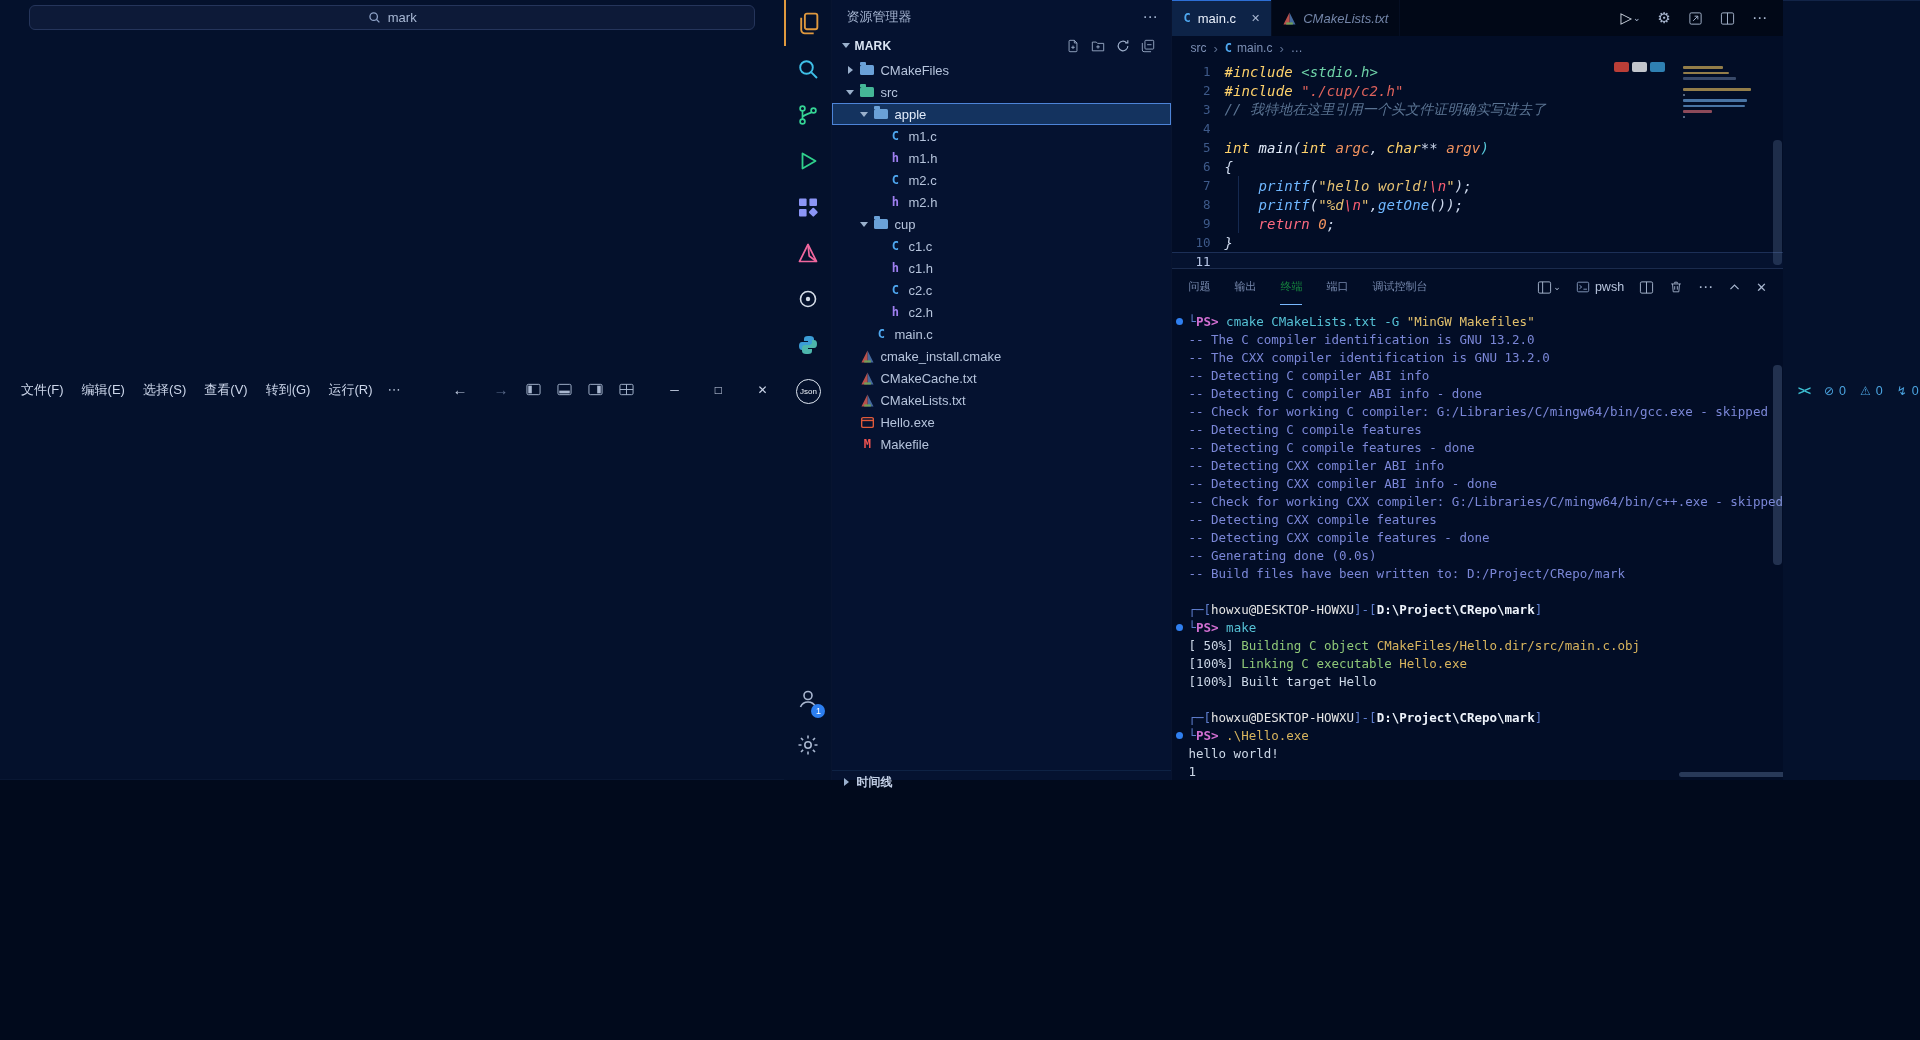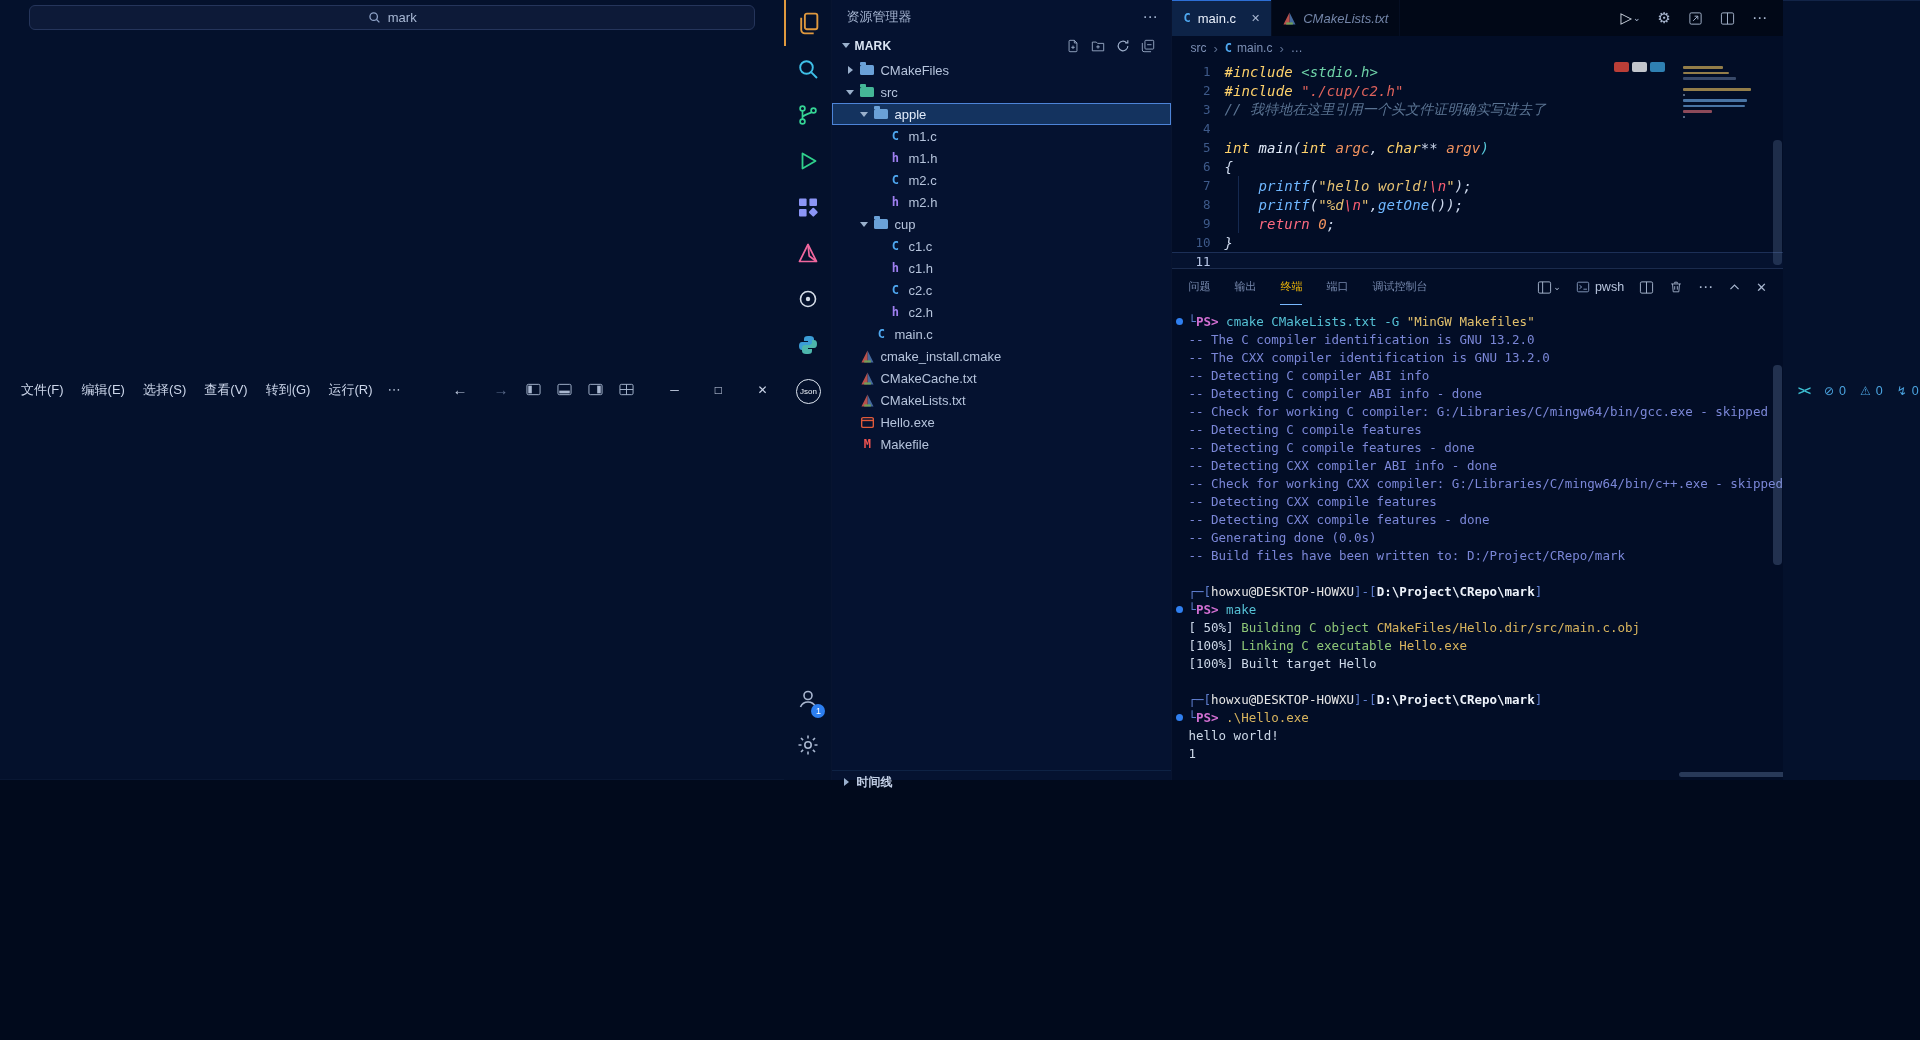"终端" .ptab.active { color: #eab308 -> #15803d }
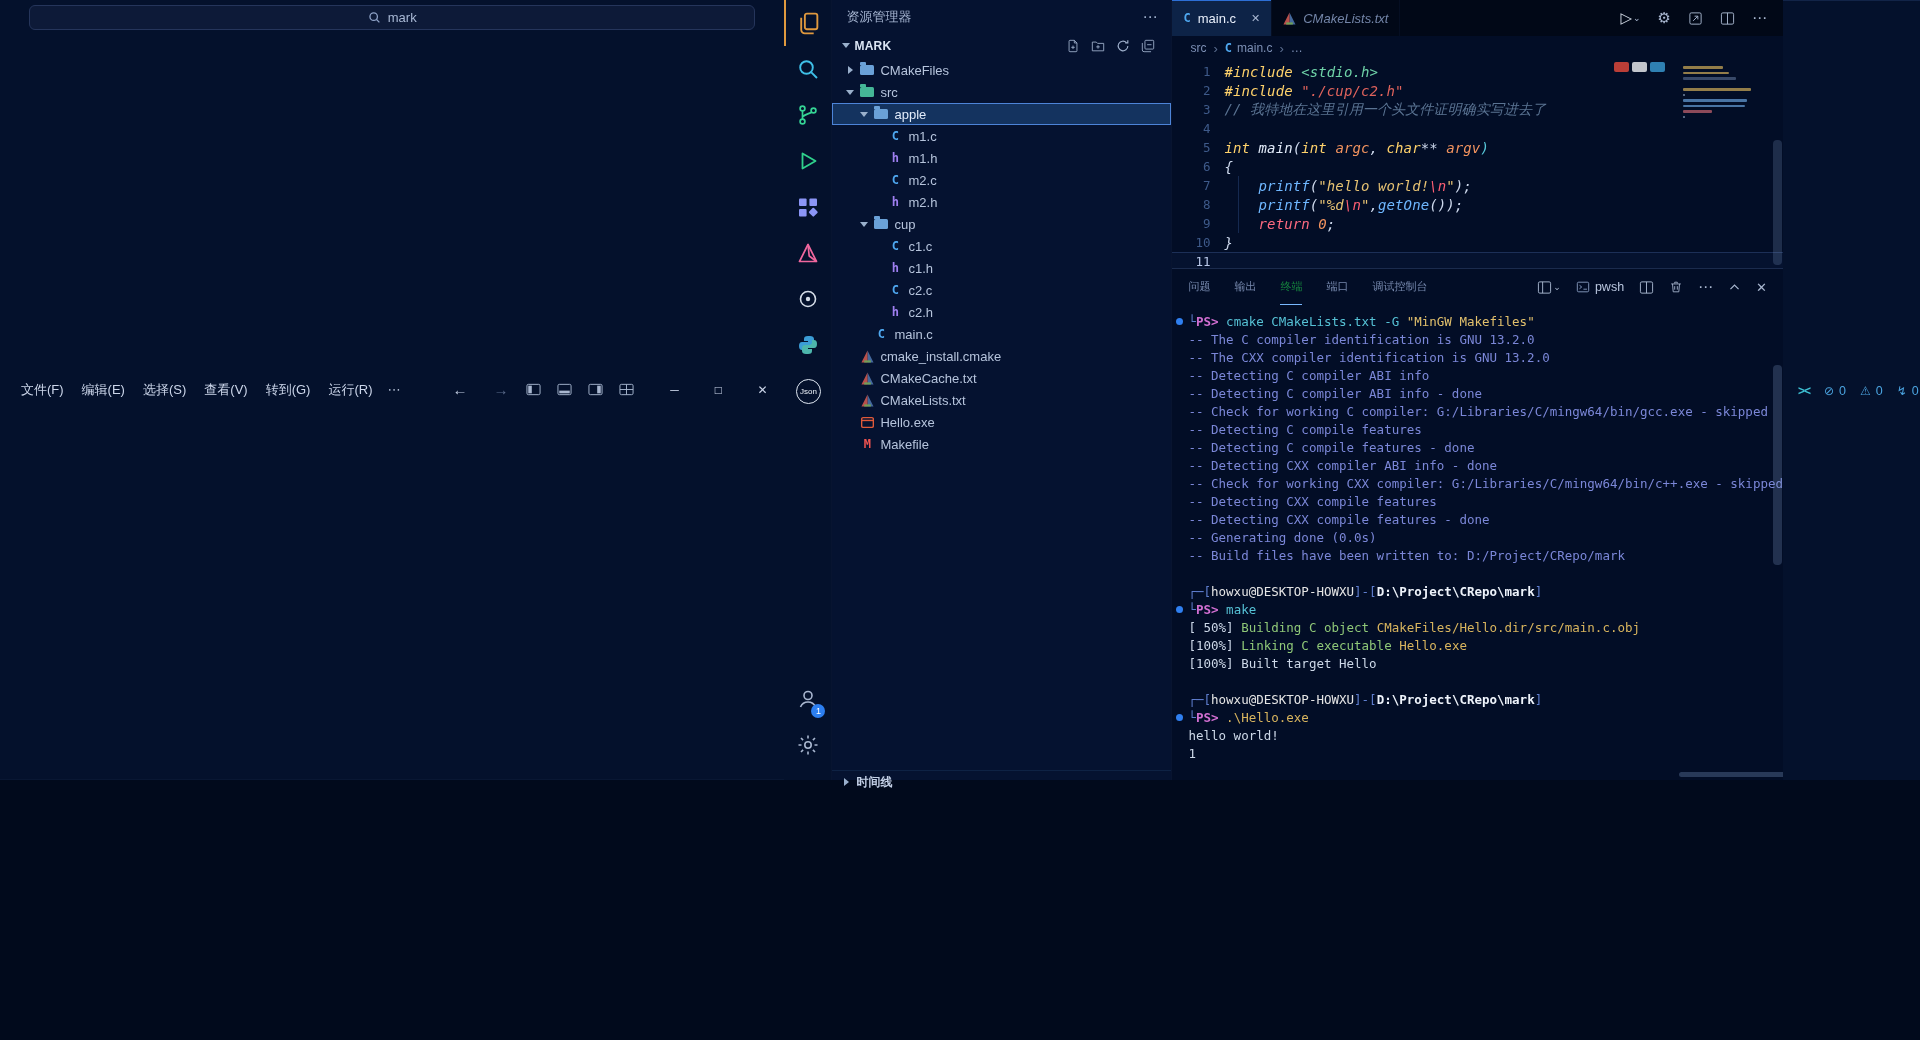"-- Detecting CXX compiler ABI info" div.tline { html: none -> <div><span>-- Detecting CXX compiler ABI info</span></div> }
